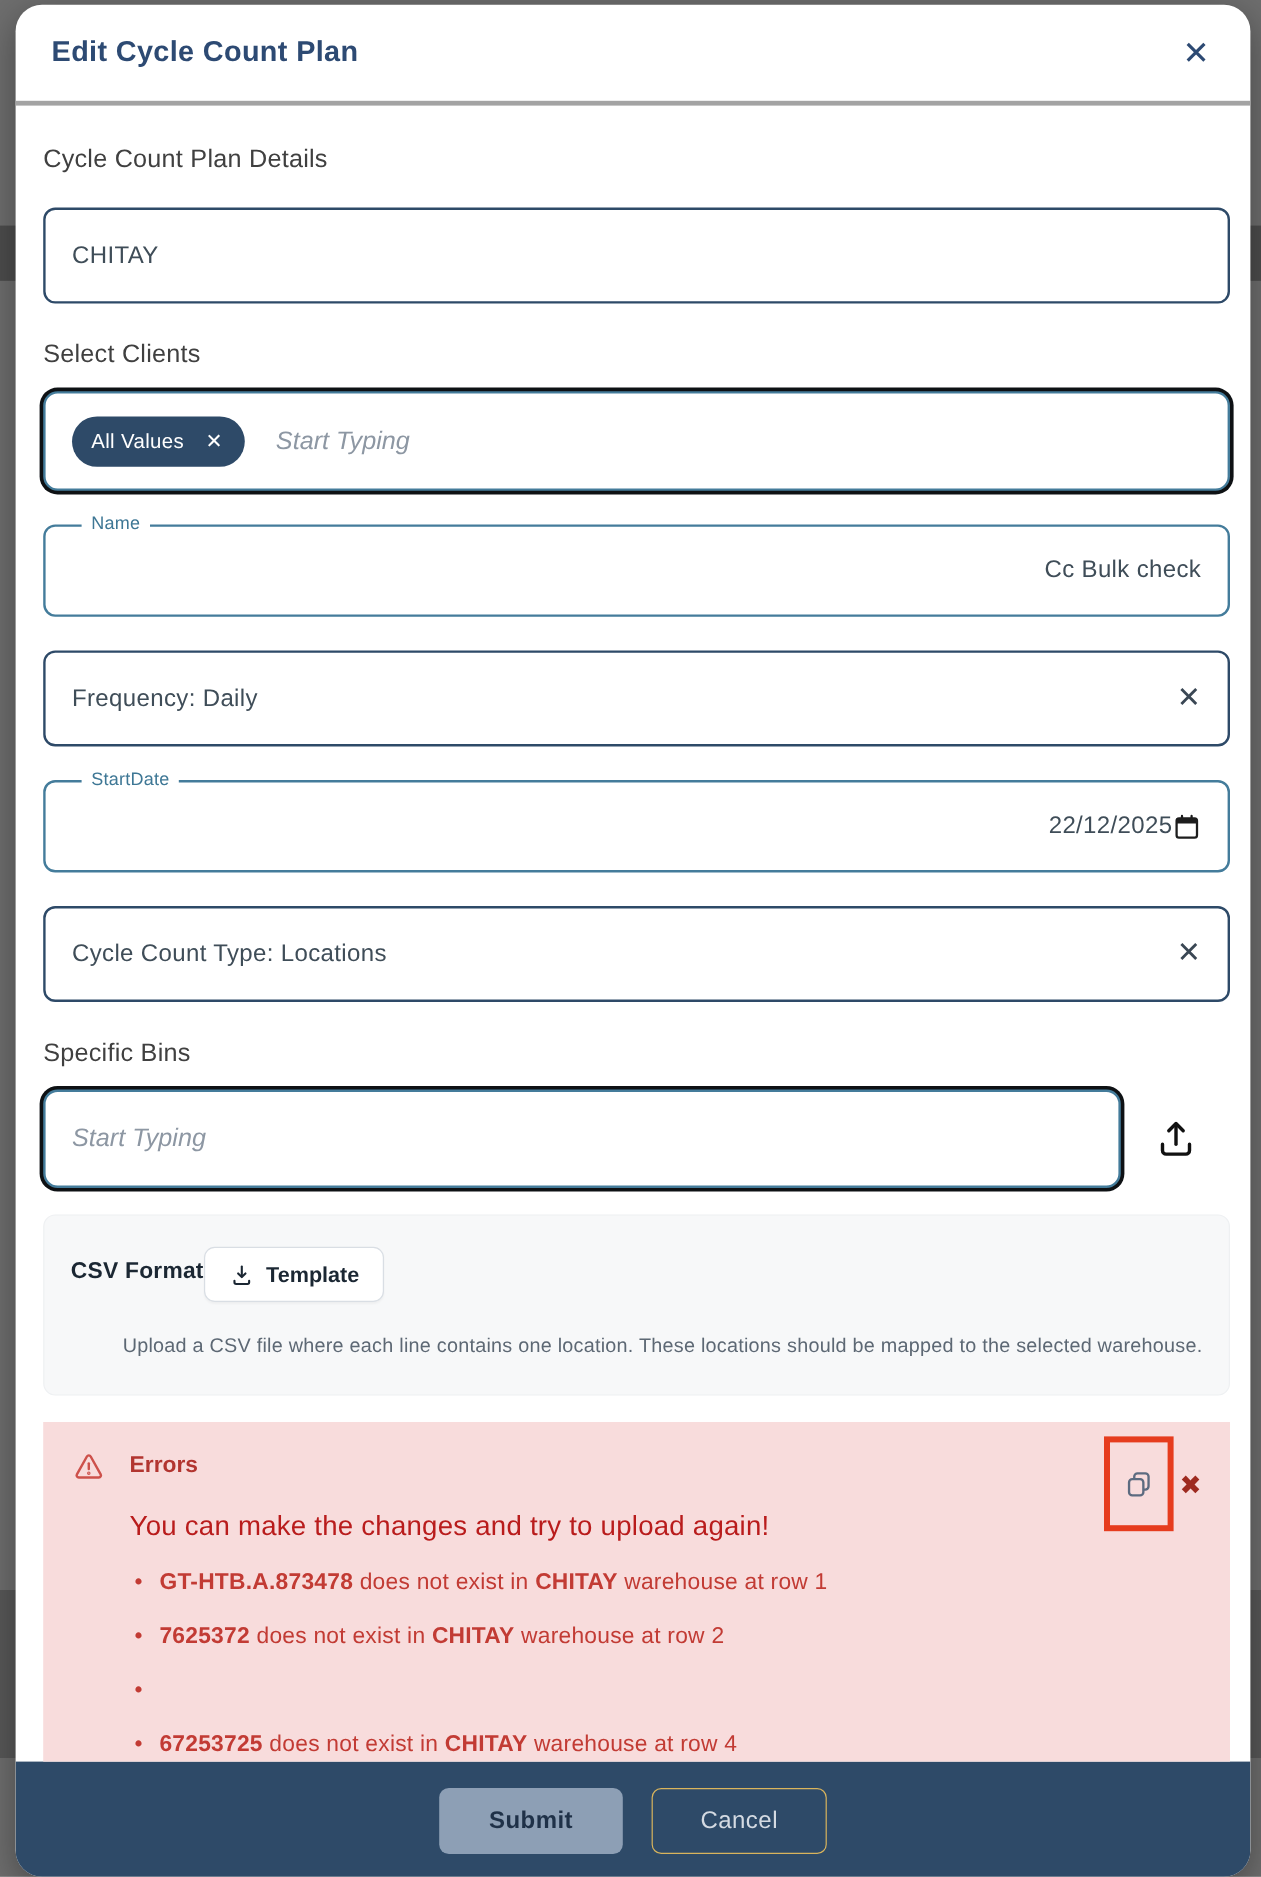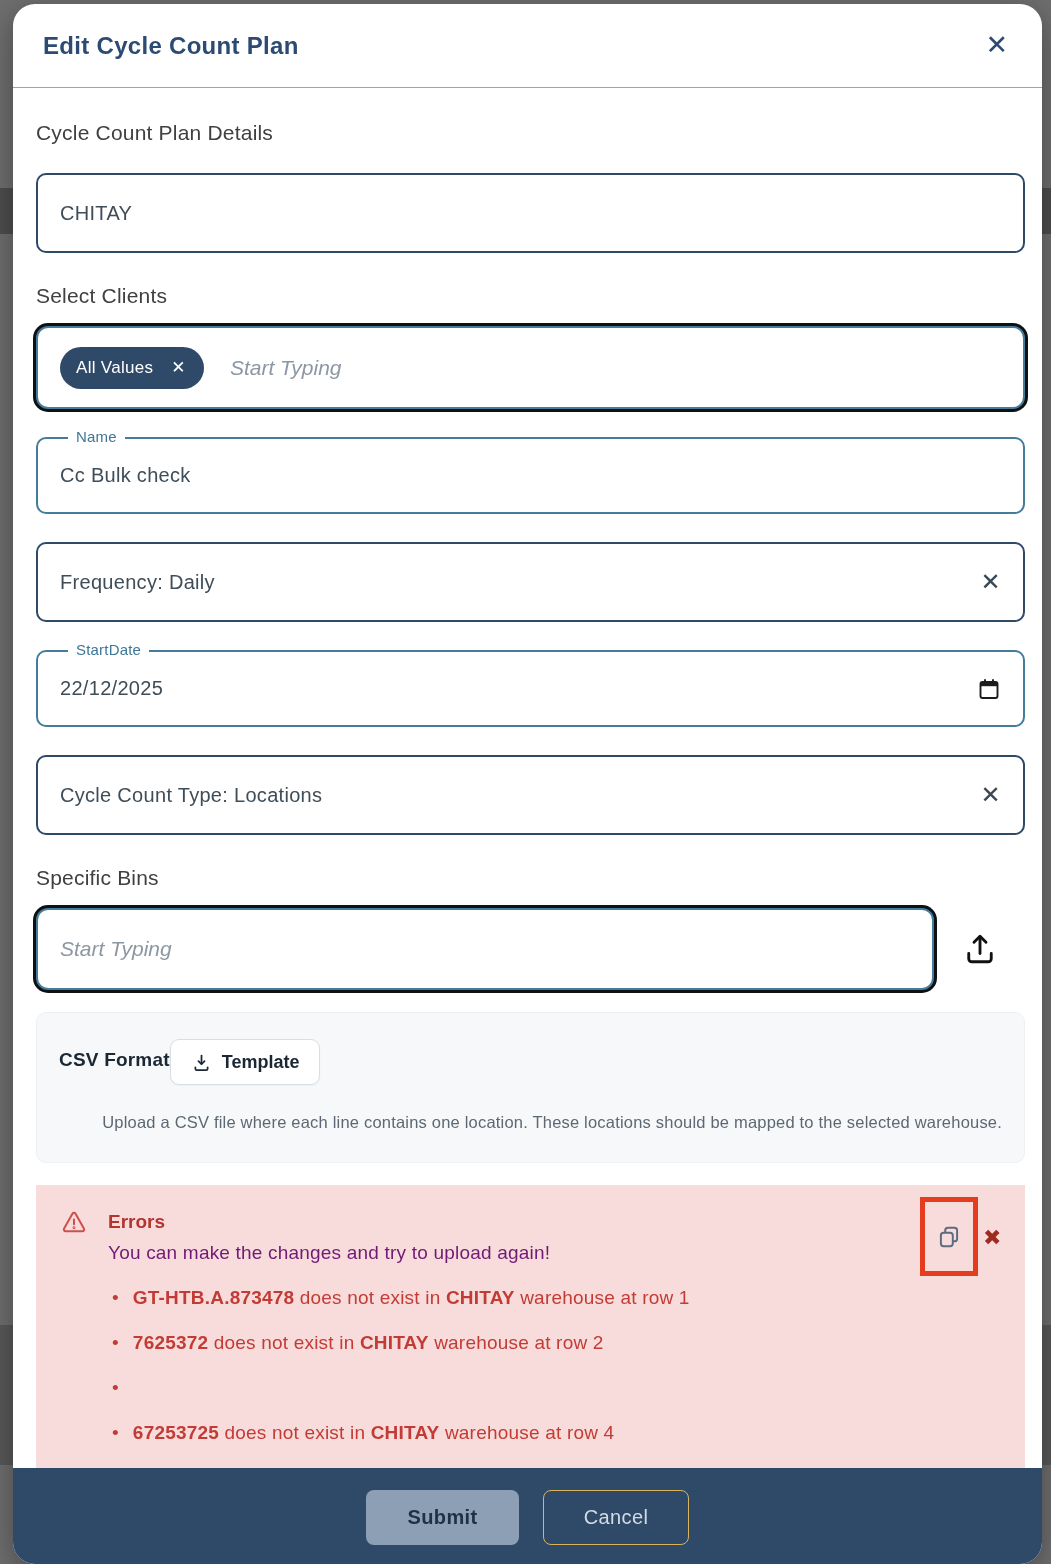"Edit Cycle Count Plan" .modal-header { border-bottom: 1px solid #a3a3a3 -> 4px solid #a3a3a3 }
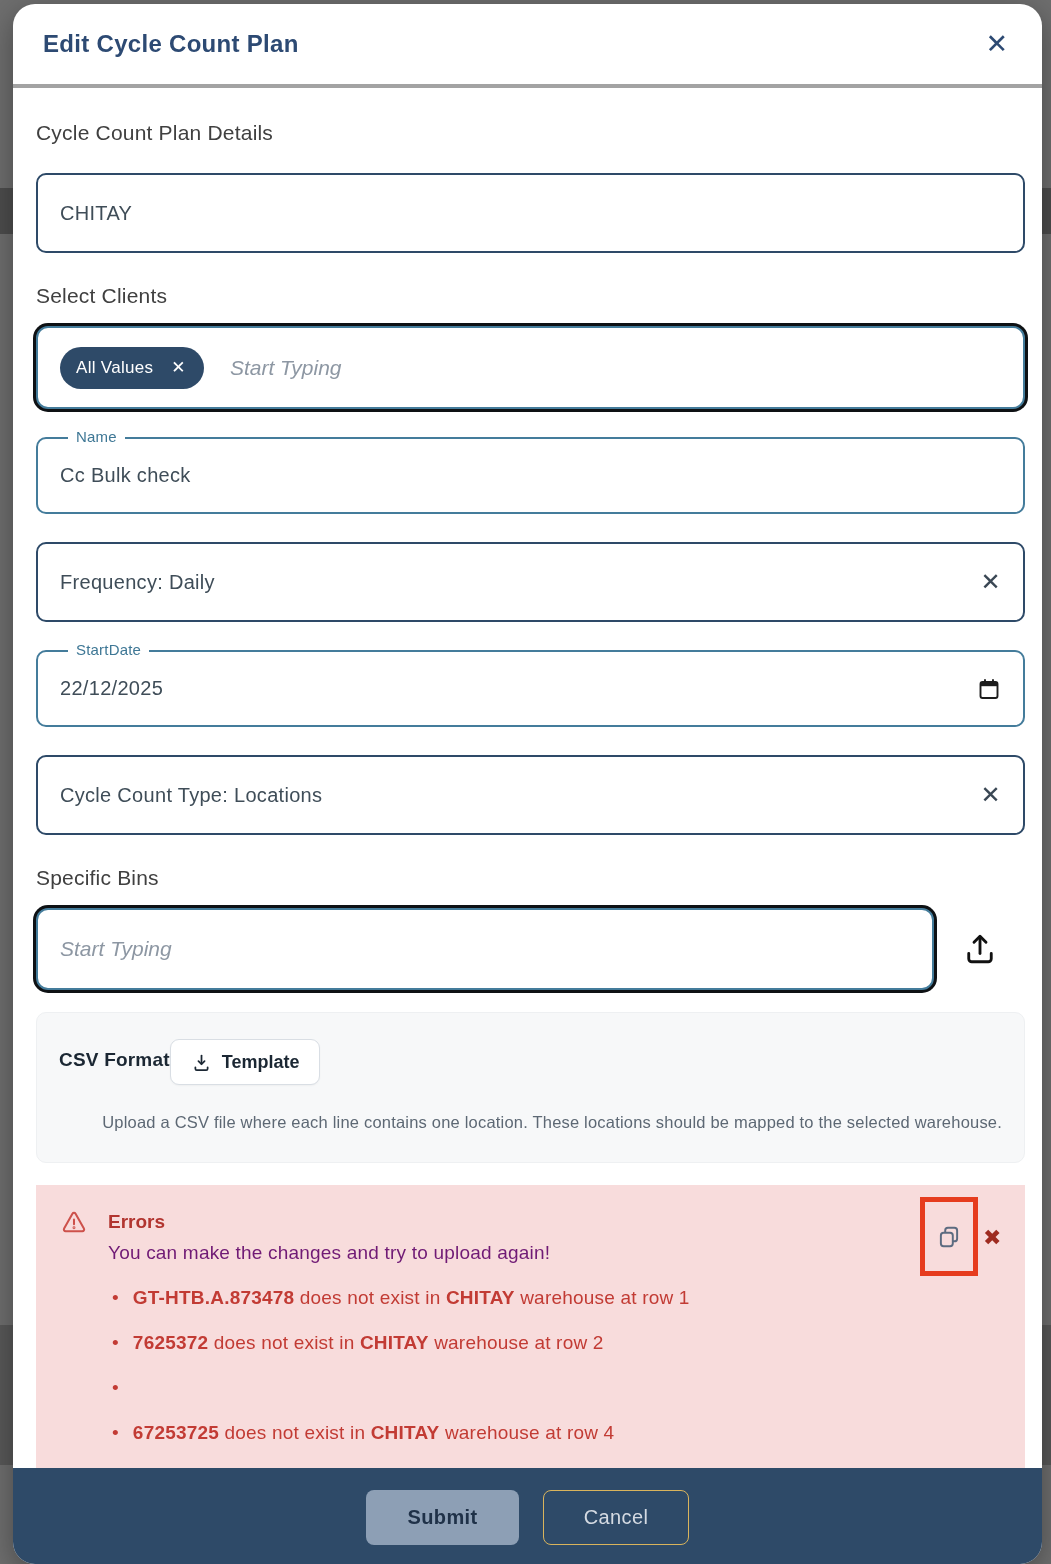"Name" .box.outlined { text-align: none -> right }
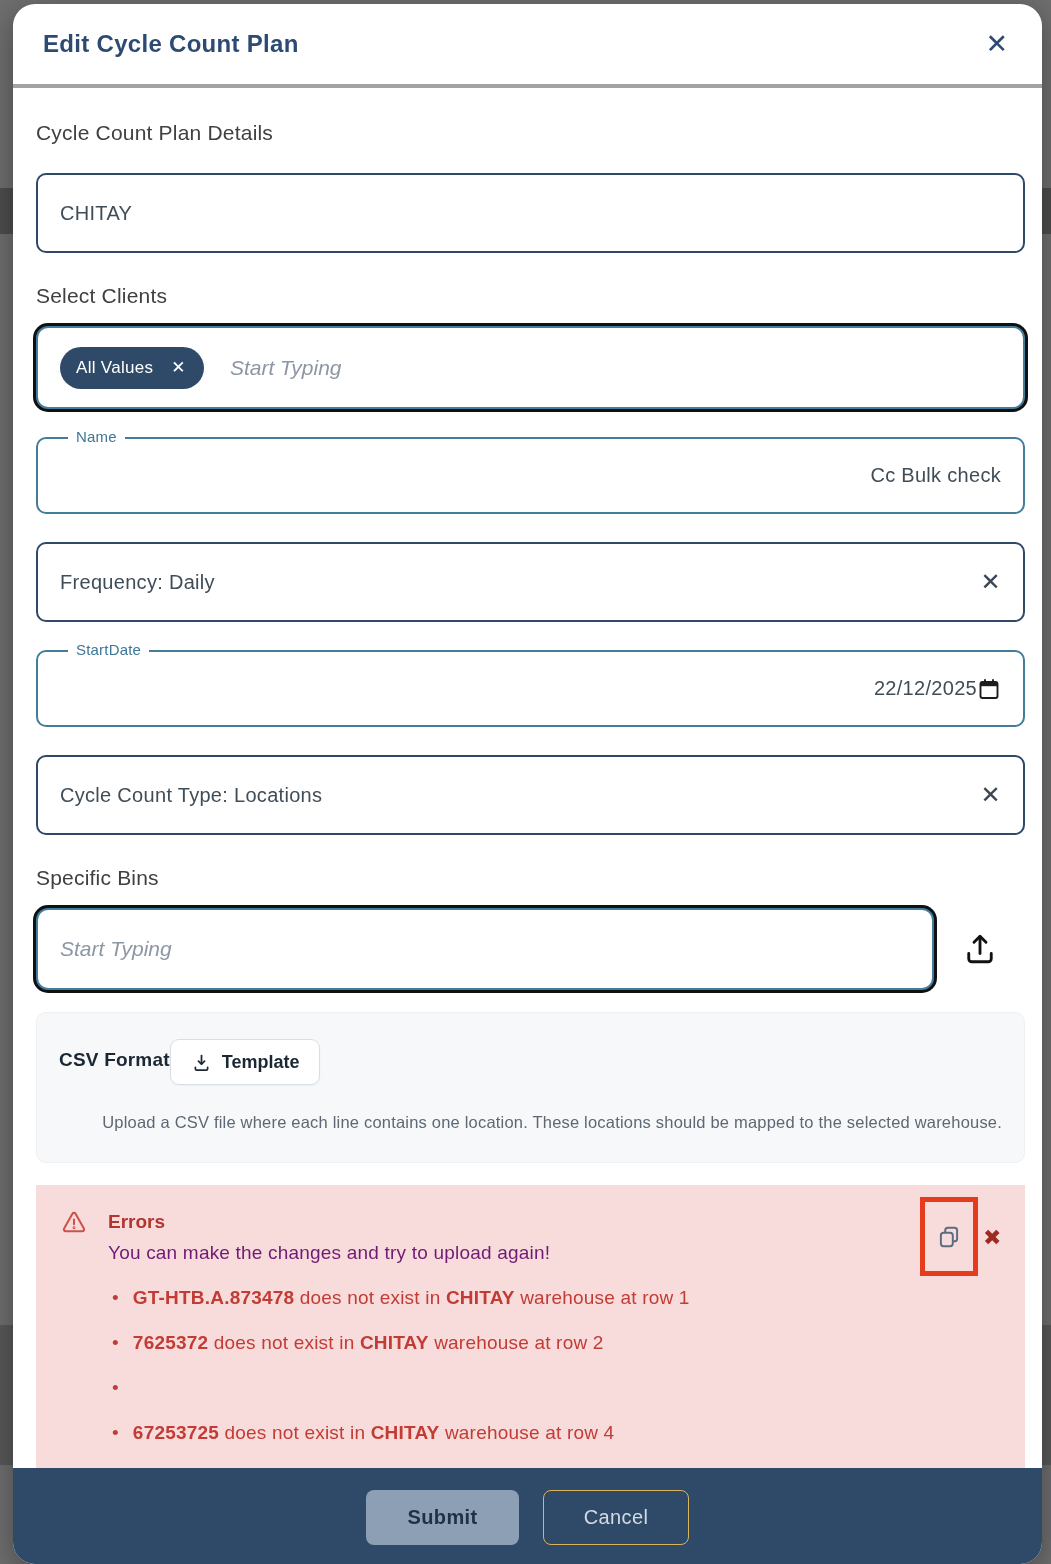"You can make the changes" .errors-sub { color: #701a75 -> #b91c1c; font-size: 19px -> 23px; margin-top: 9px -> 25px }
